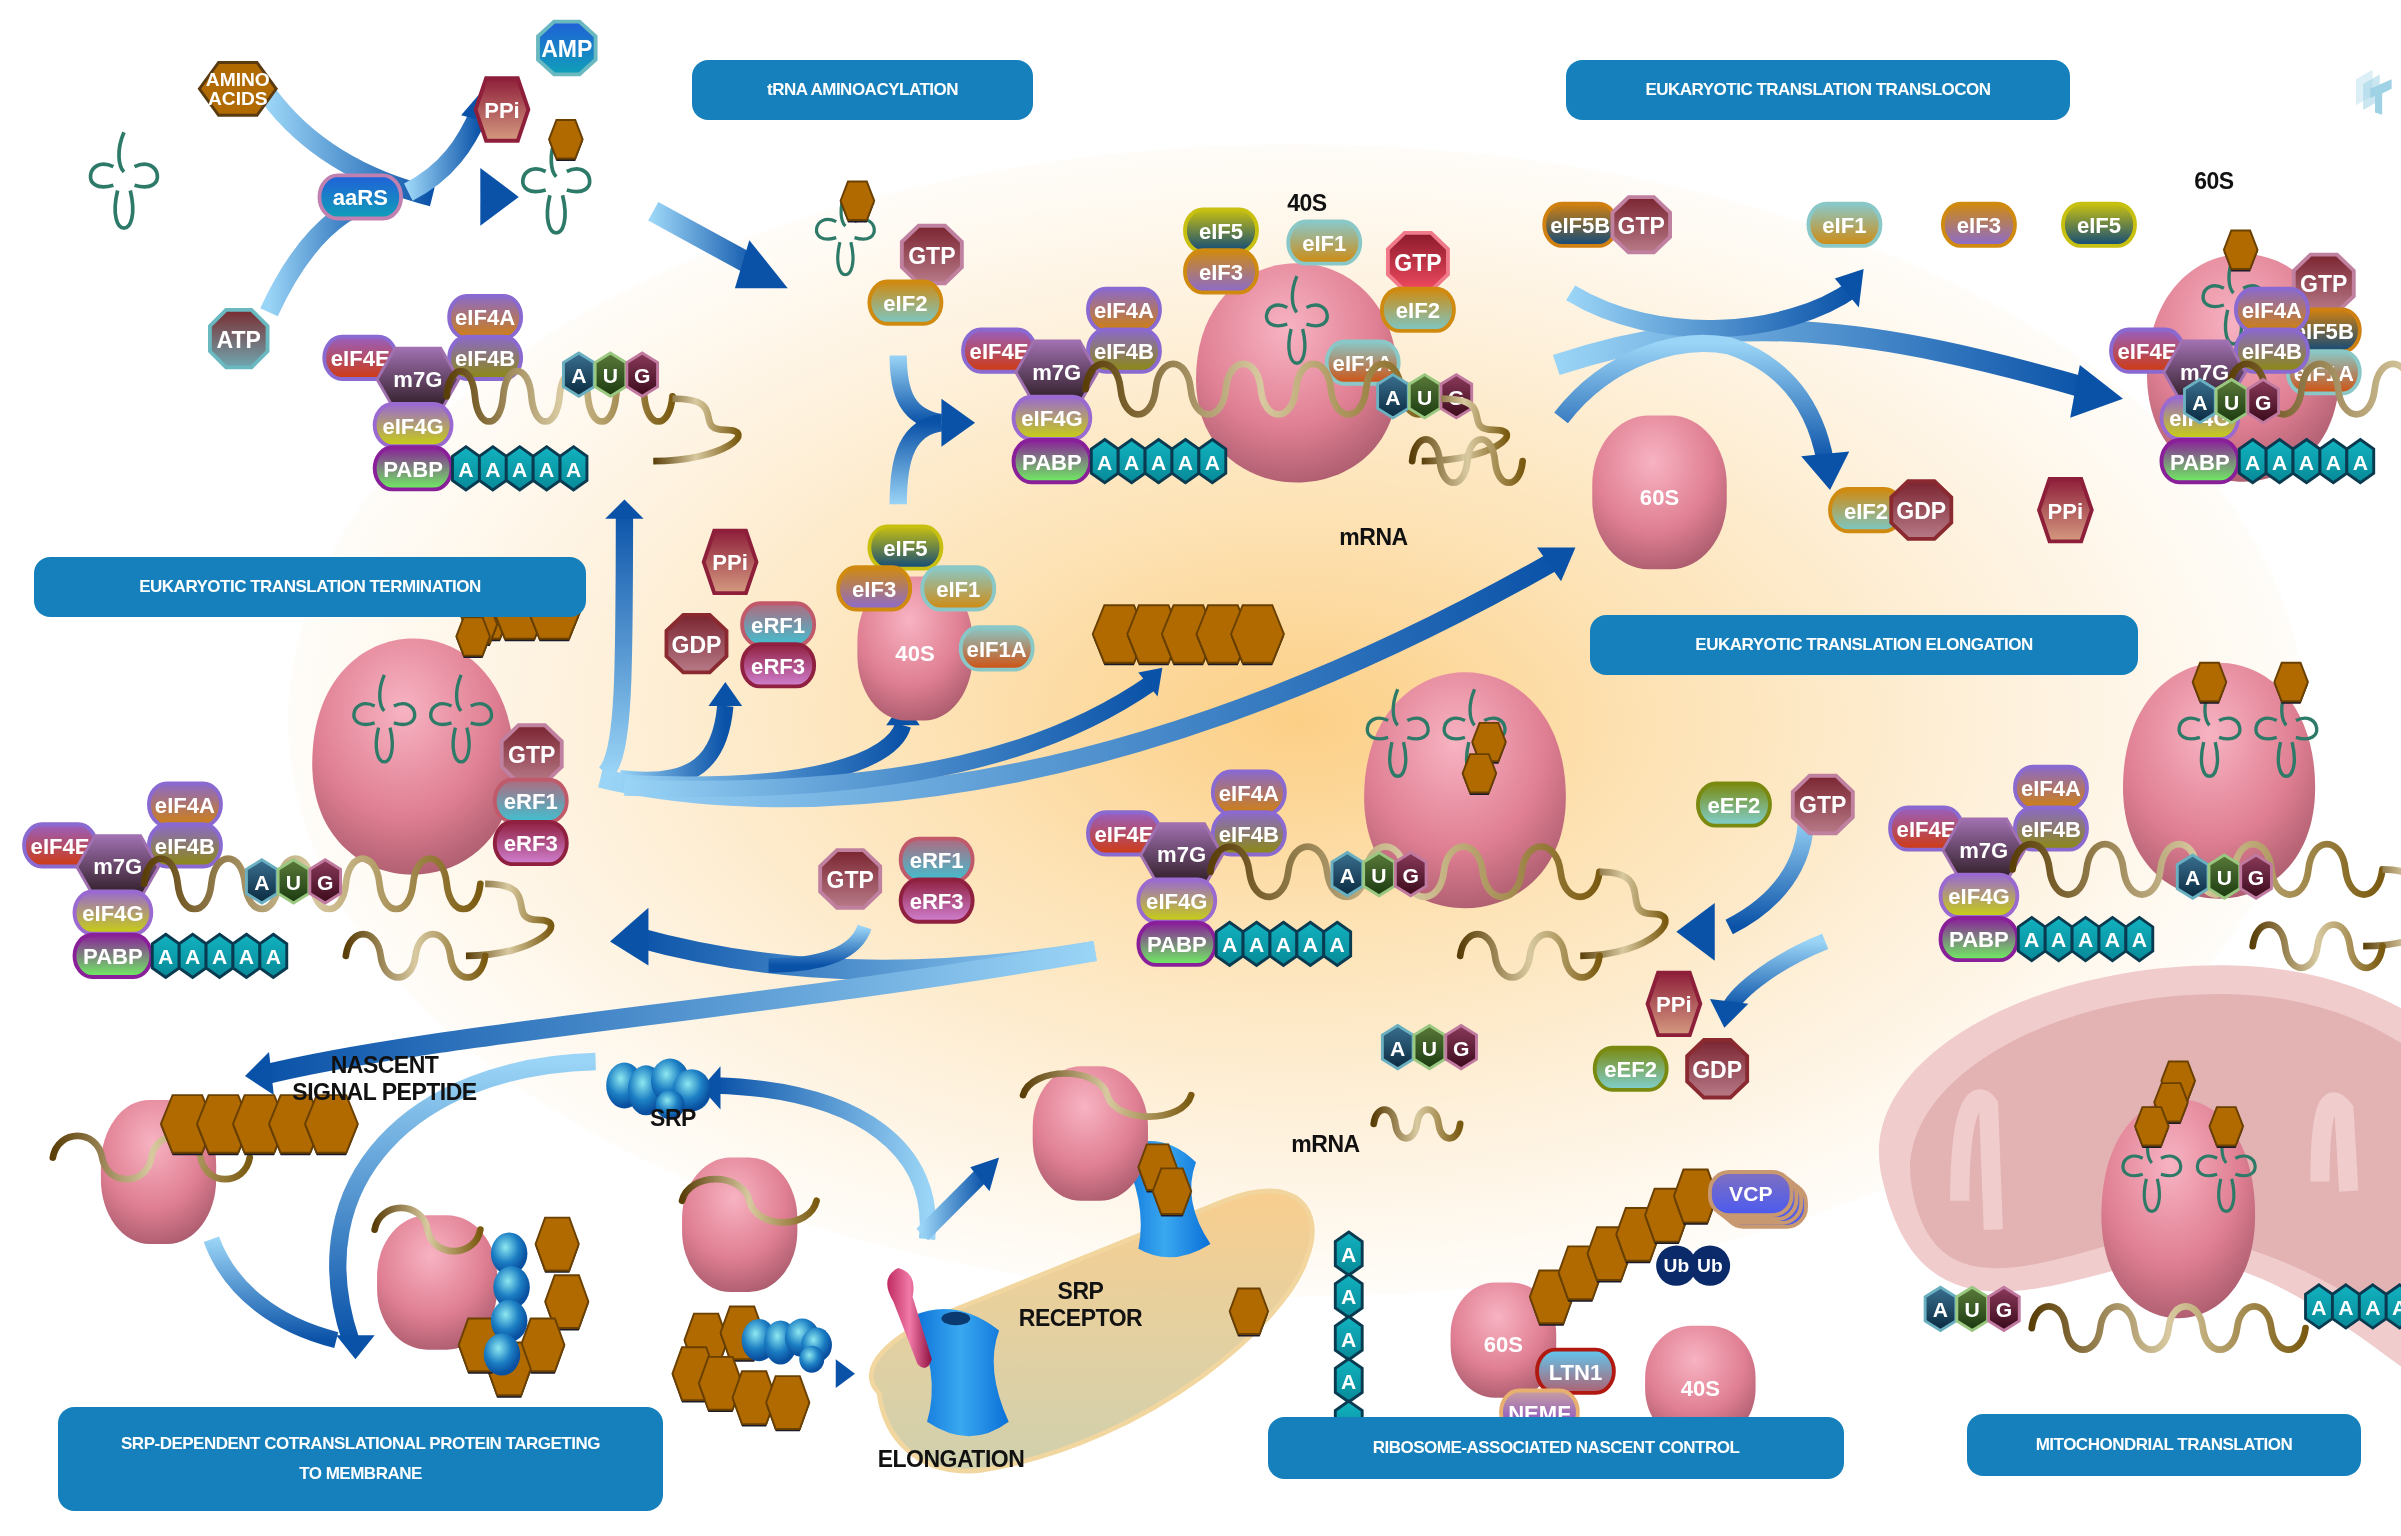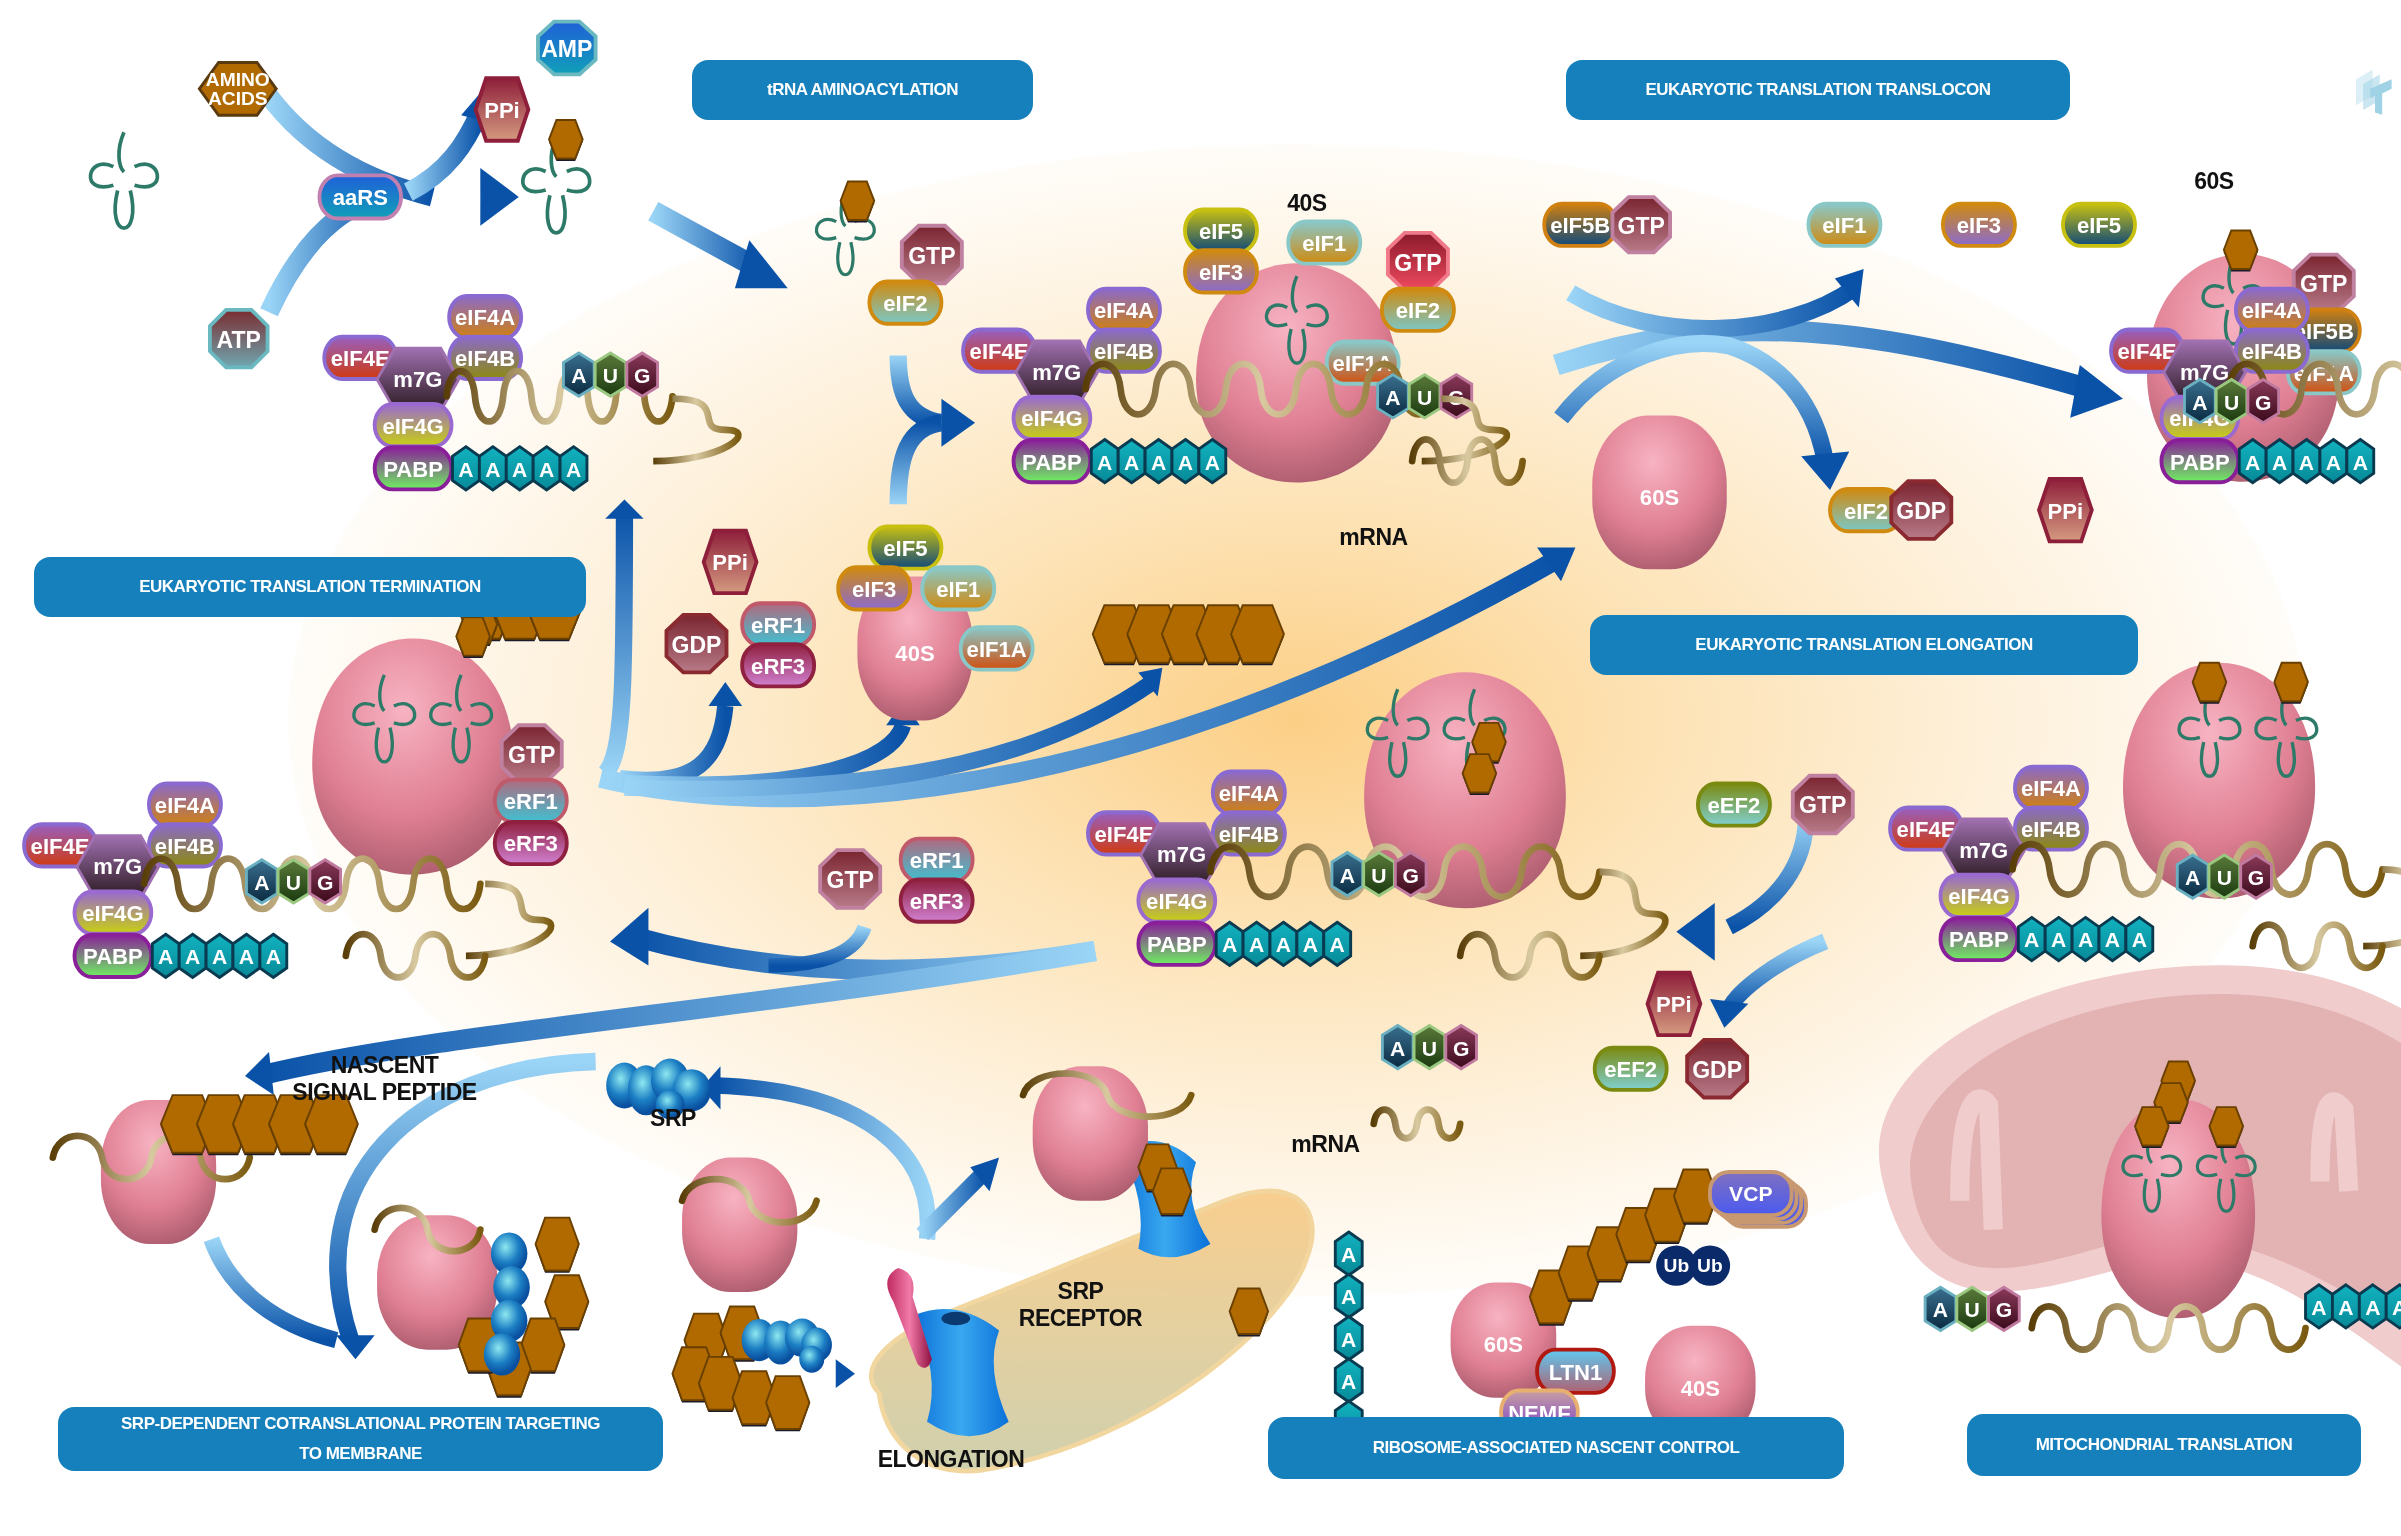"SRP-DEPENDENT COTRANSLATIONAL PROTEIN" div.banner { height: 64px -> 104px }
